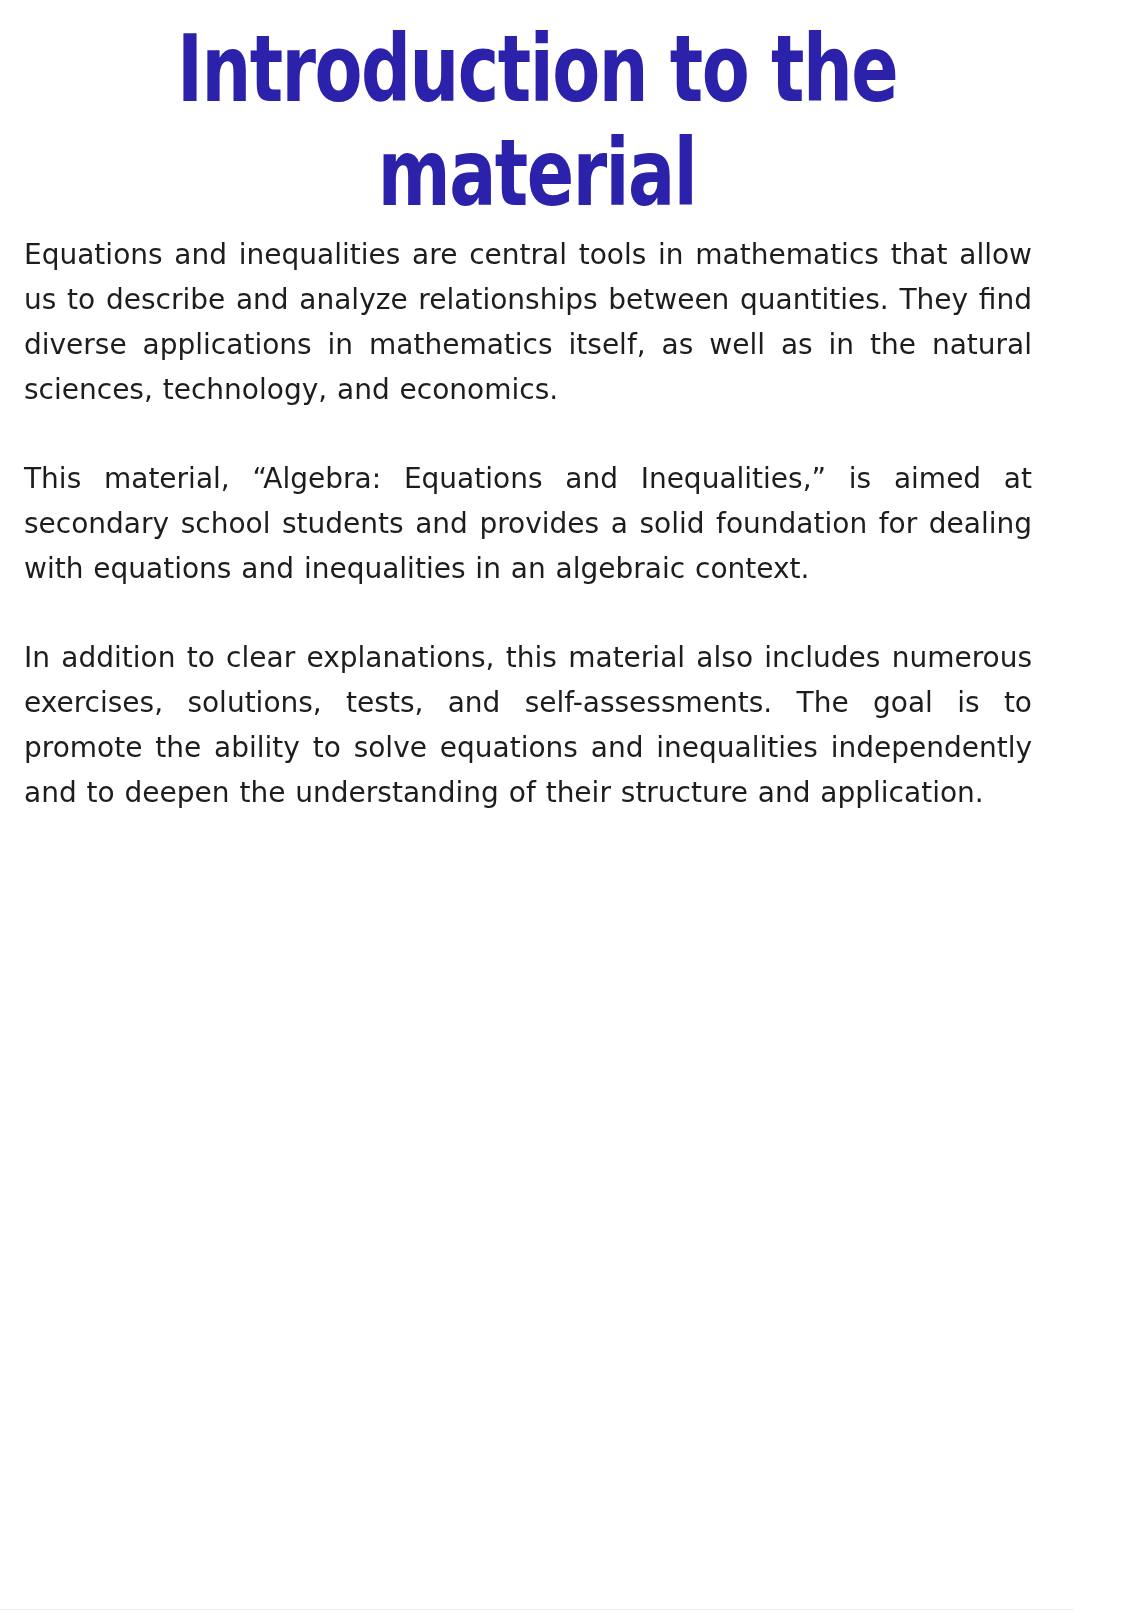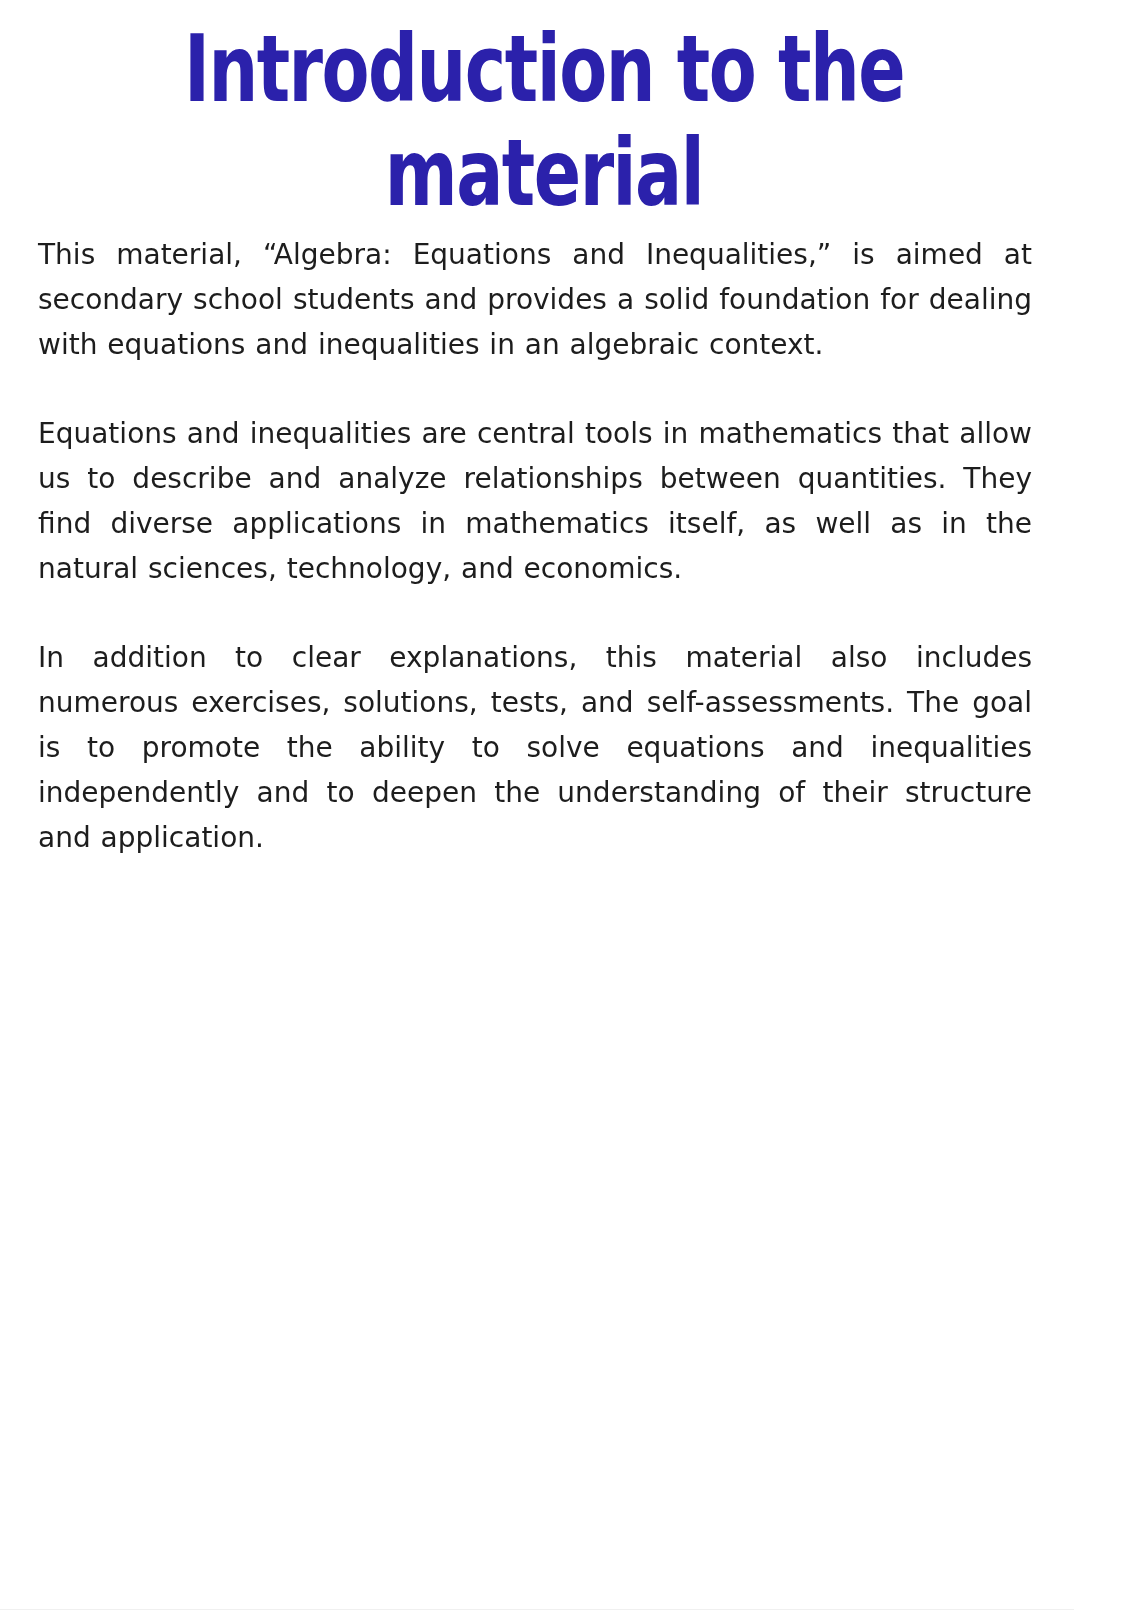"Introduction to the" .page { padding-left: 14px -> none }
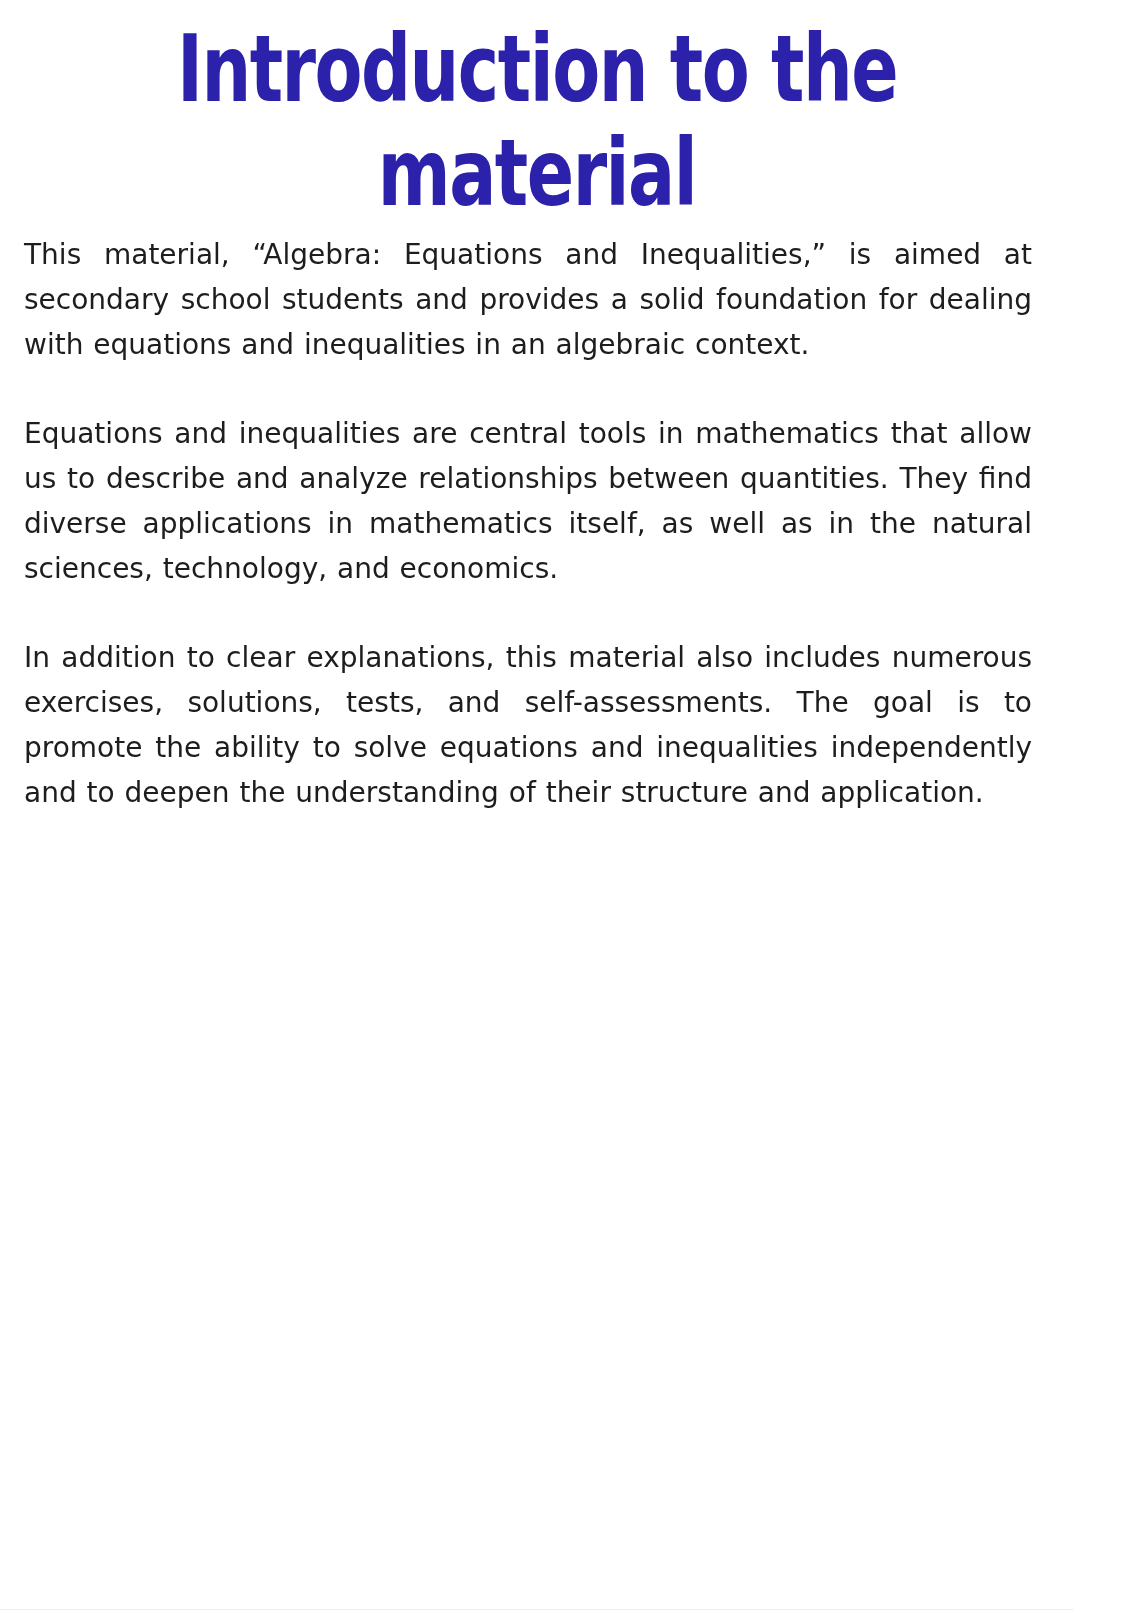"This material, “Algebra: Equations and" p { order: before "Equations and inequalities are central" -> after "Equations and inequalities are central" }
